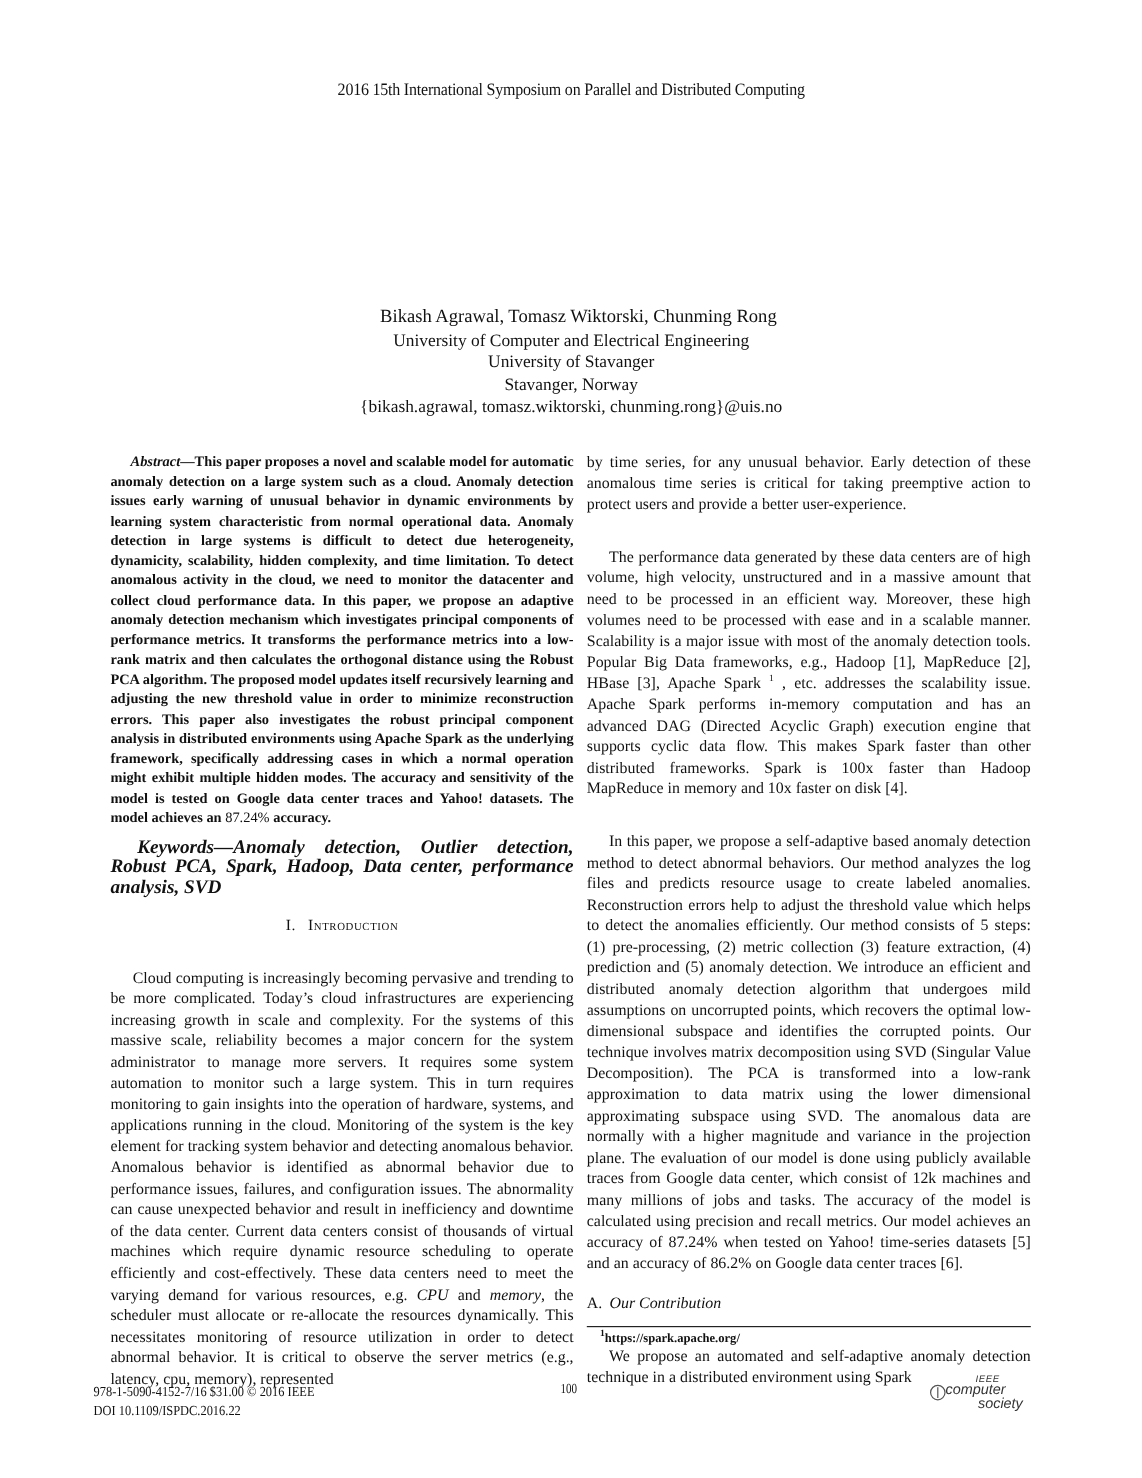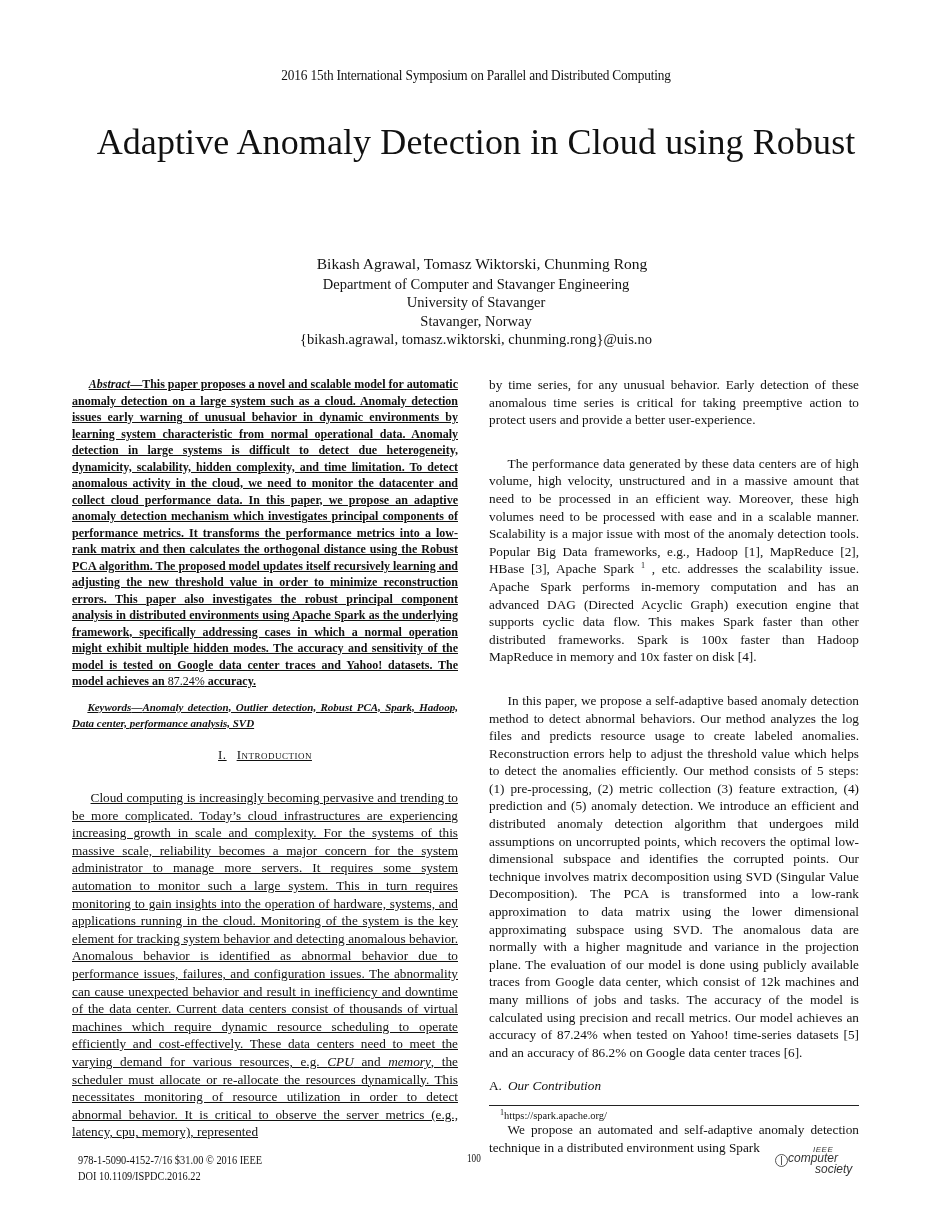"Adaptive Anomaly Detection in Cloud" div { html: <div>Adaptive Anomaly Detection in Cloud using Robust</div> -> none }
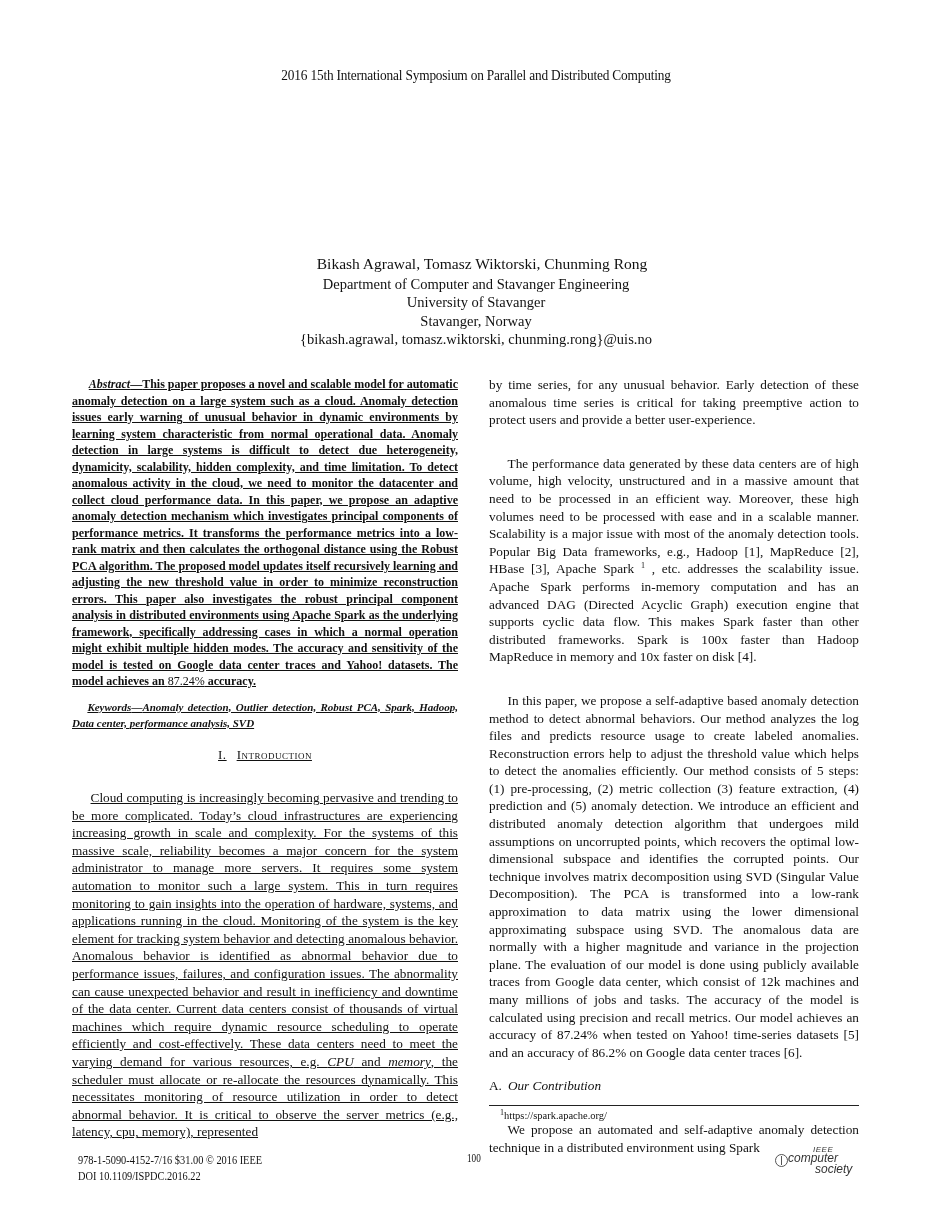"Department of Computer and Stavanger" div { text: Department of Computer and Stavanger -> University of Computer and Electrical }
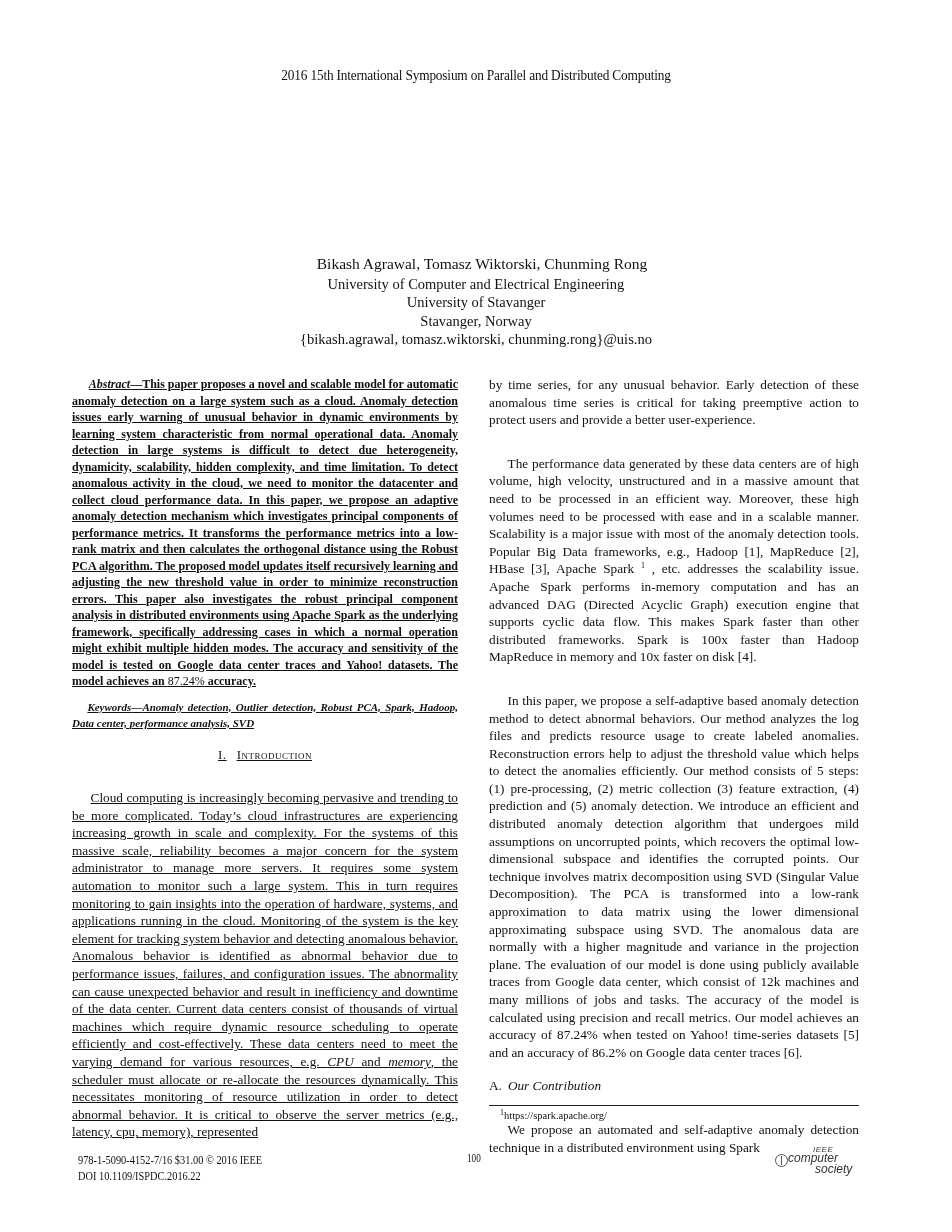"Abstract—This paper proposes a novel" .col.left { left: 72px -> 92px; text-decoration: underline -> none }
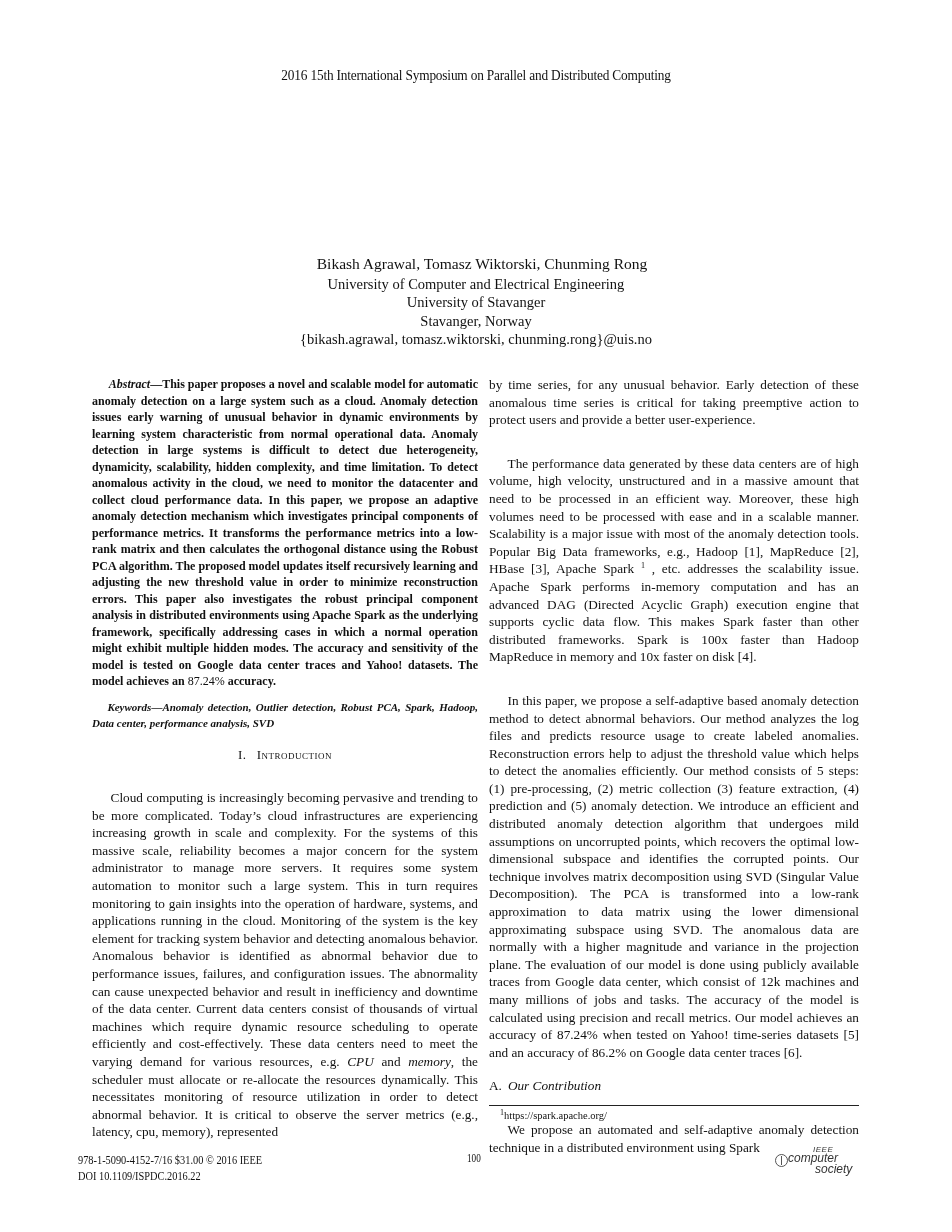"Keywords—Anomaly detection, Outlier" .keywords { font-size: 11px -> 16px }
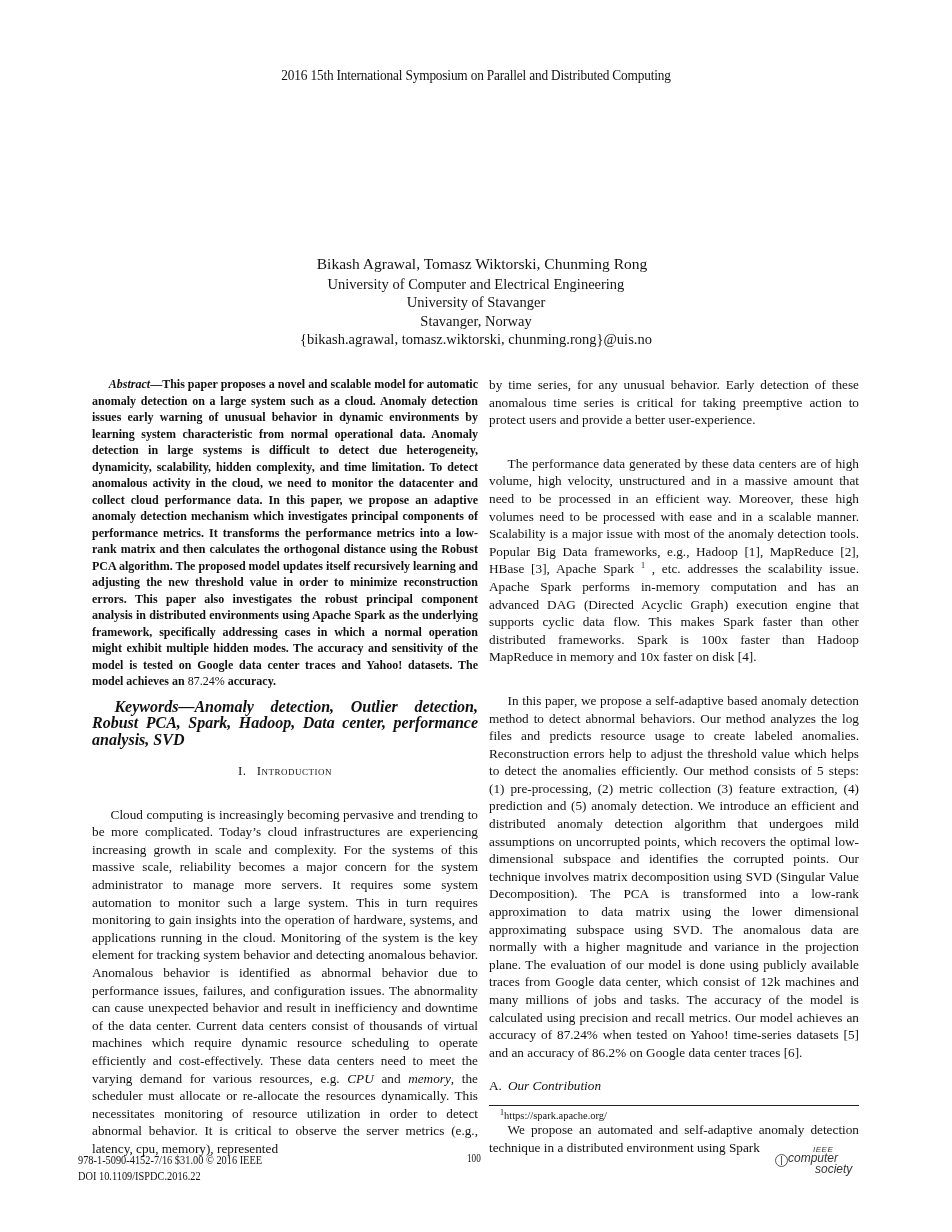"1https://spark.apache.org/" .footnote { font-weight: none -> bold }
